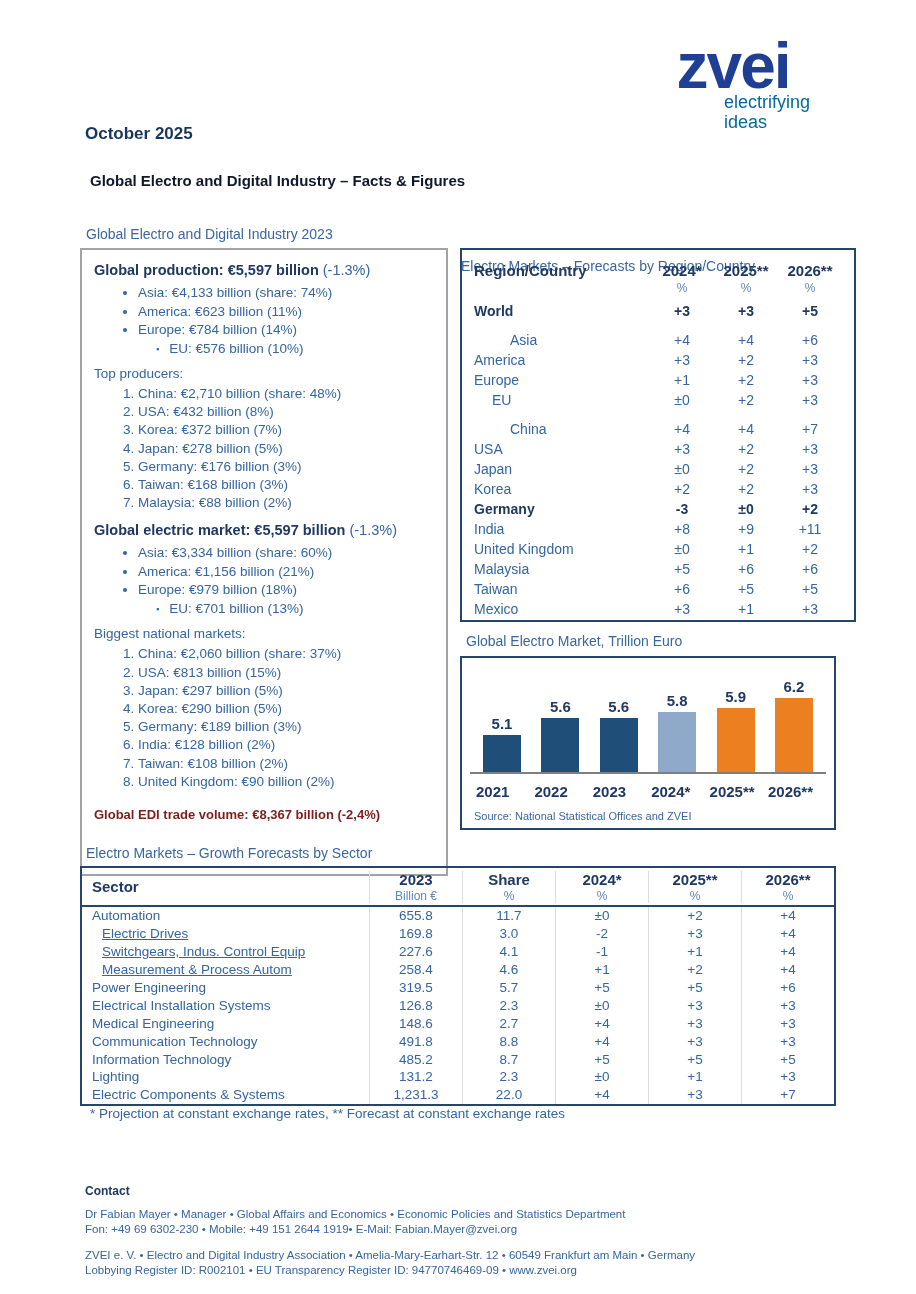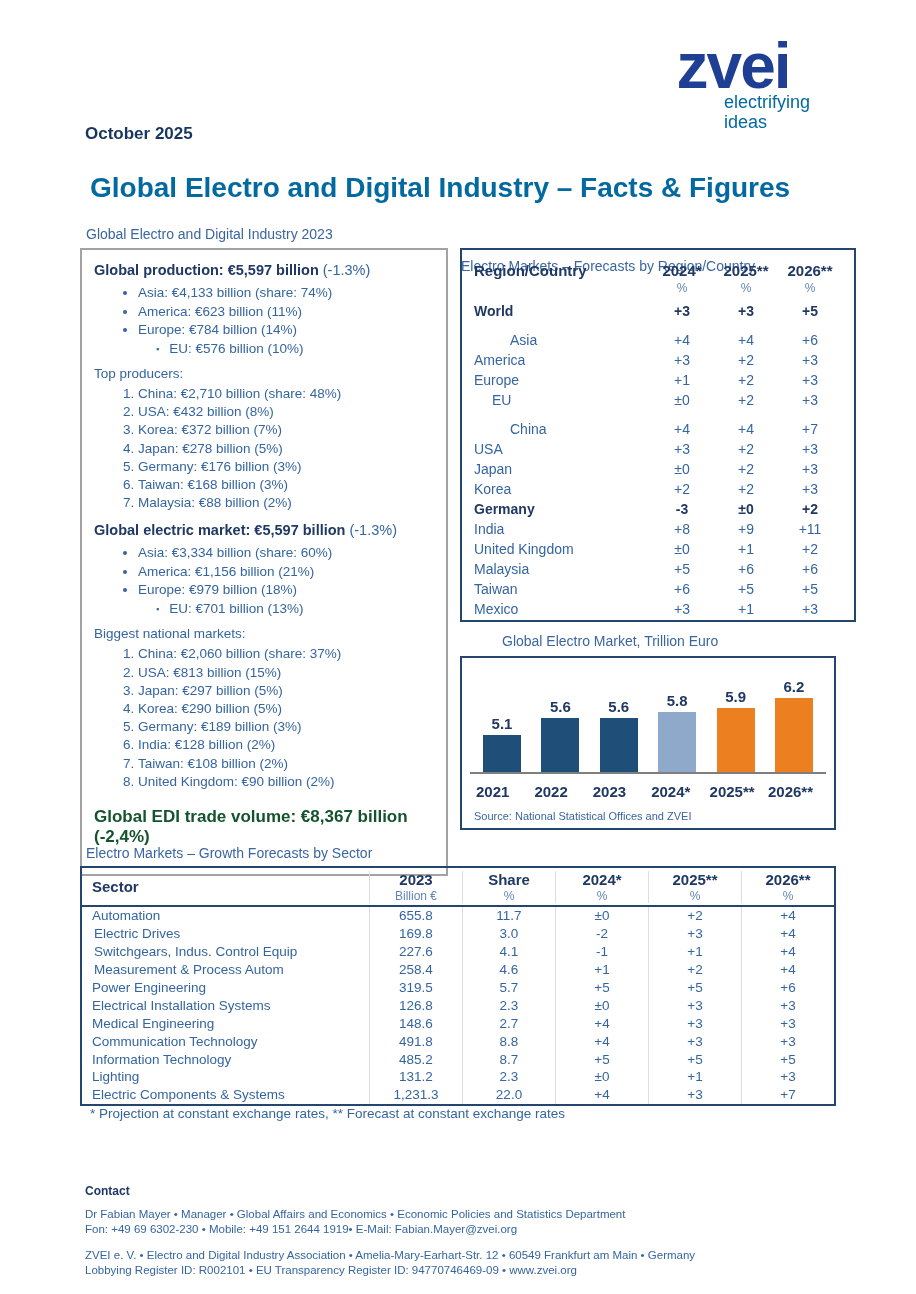"Global Electro and Digital Industry –" .doc-title { color: #0369a1 -> #0f172a; font-size: 28px -> 15px }
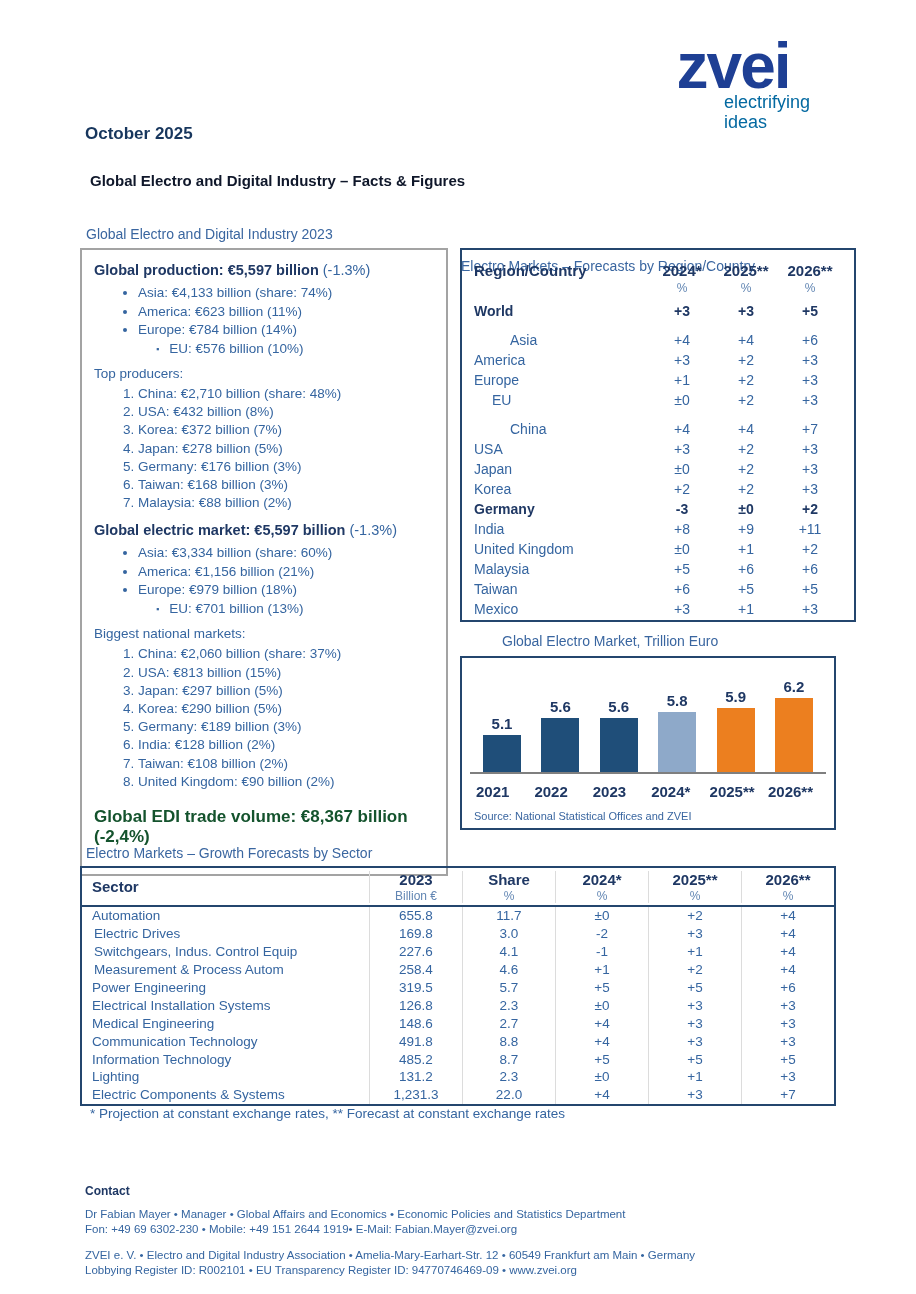"Global Electro Market, Trillion Euro" div.section-label { margin-left: 36px -> none }
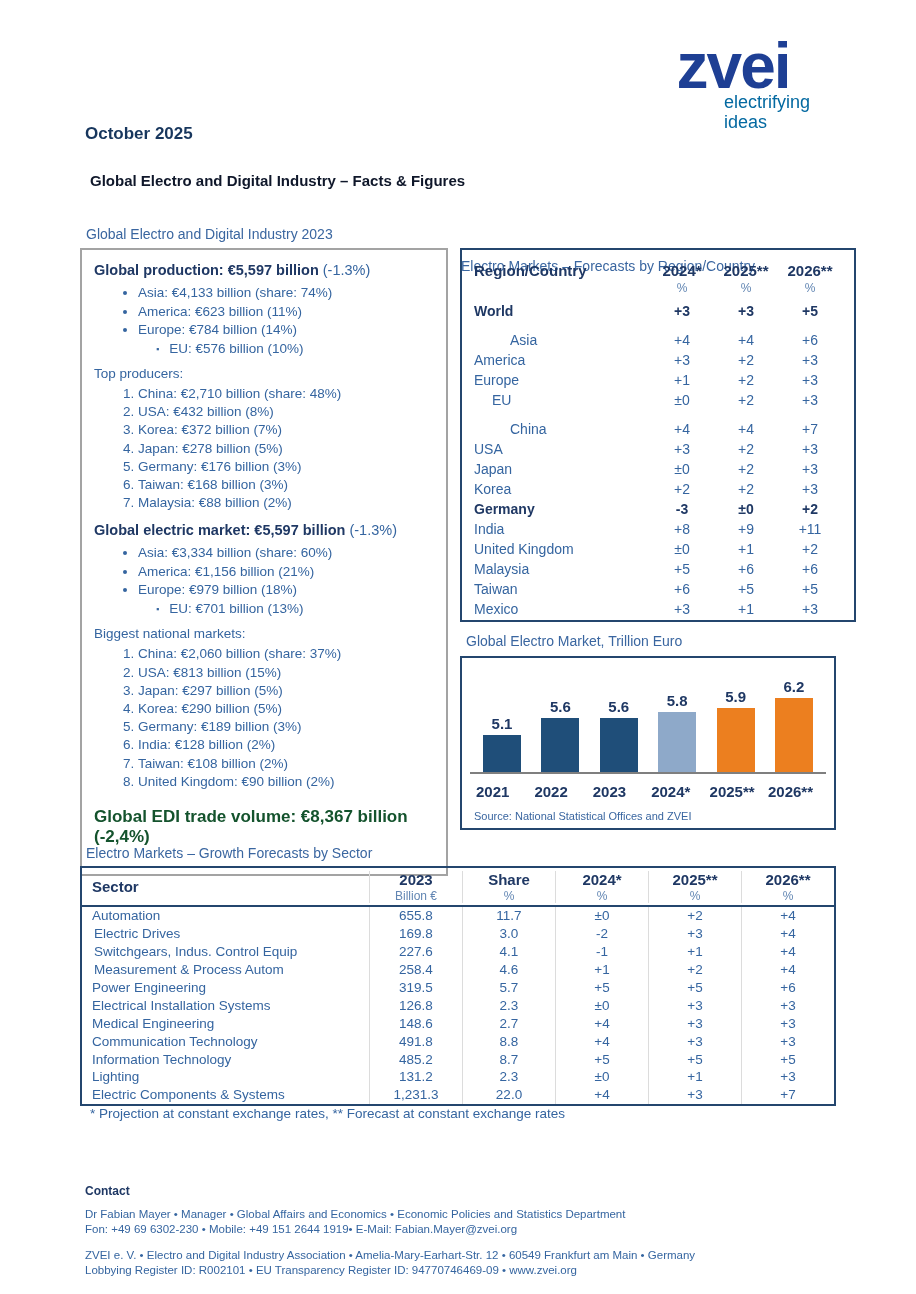"Global EDI trade volume: €8,367" .trade { color: #14532d -> #7f1d1d; font-size: 17px -> 13px }
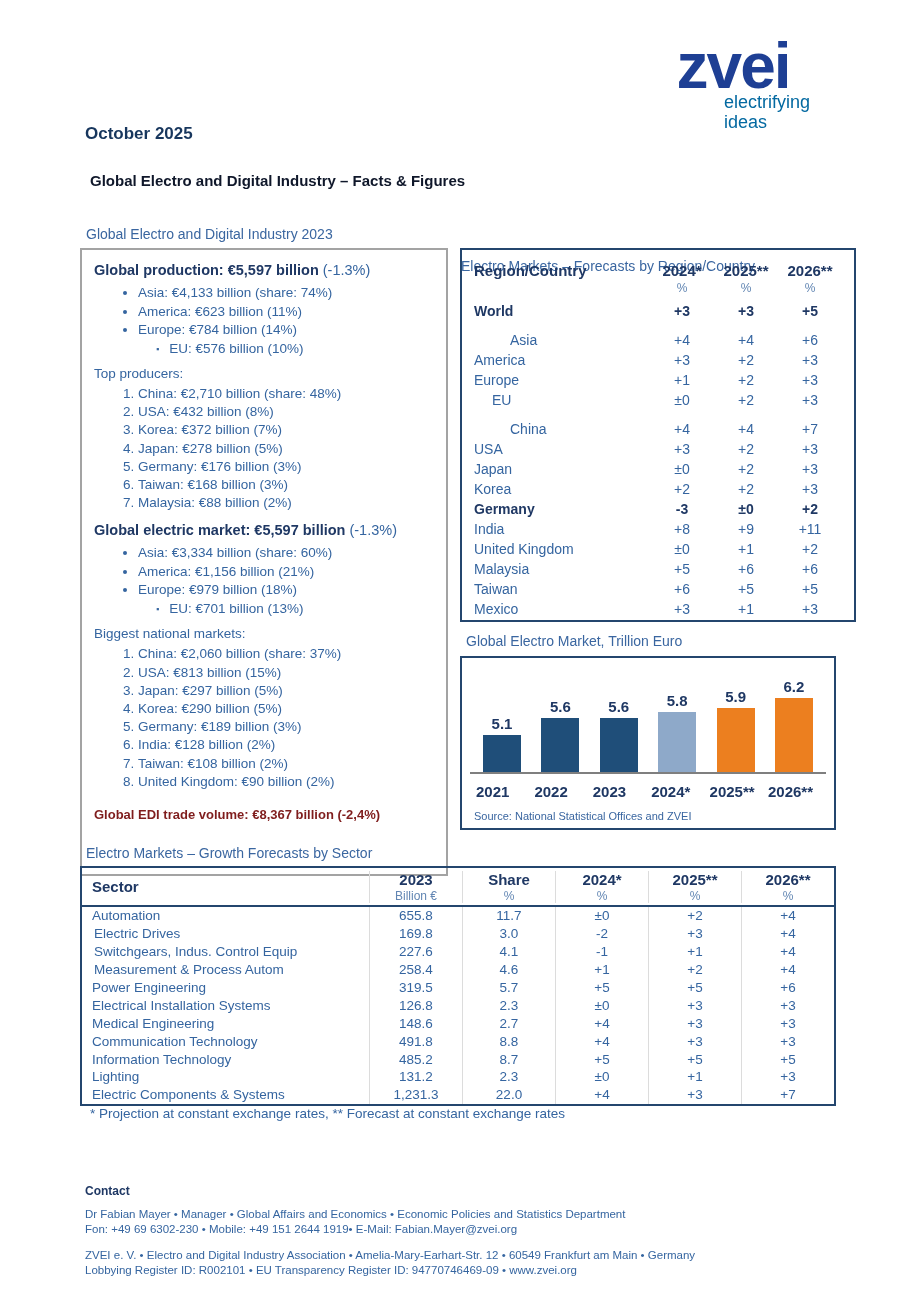"Electric Drives" .s-row .s-c0.ind { padding-left: 12px -> 20px; text-decoration: none -> underline }
